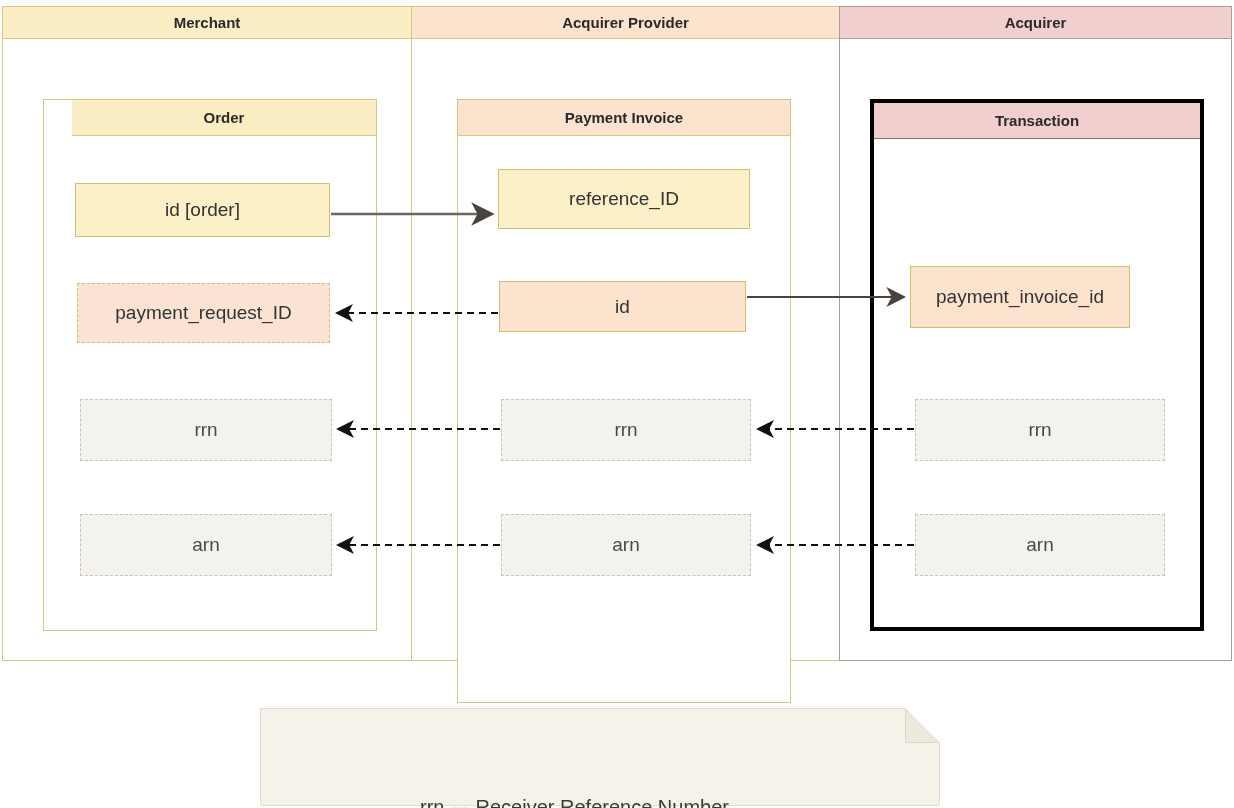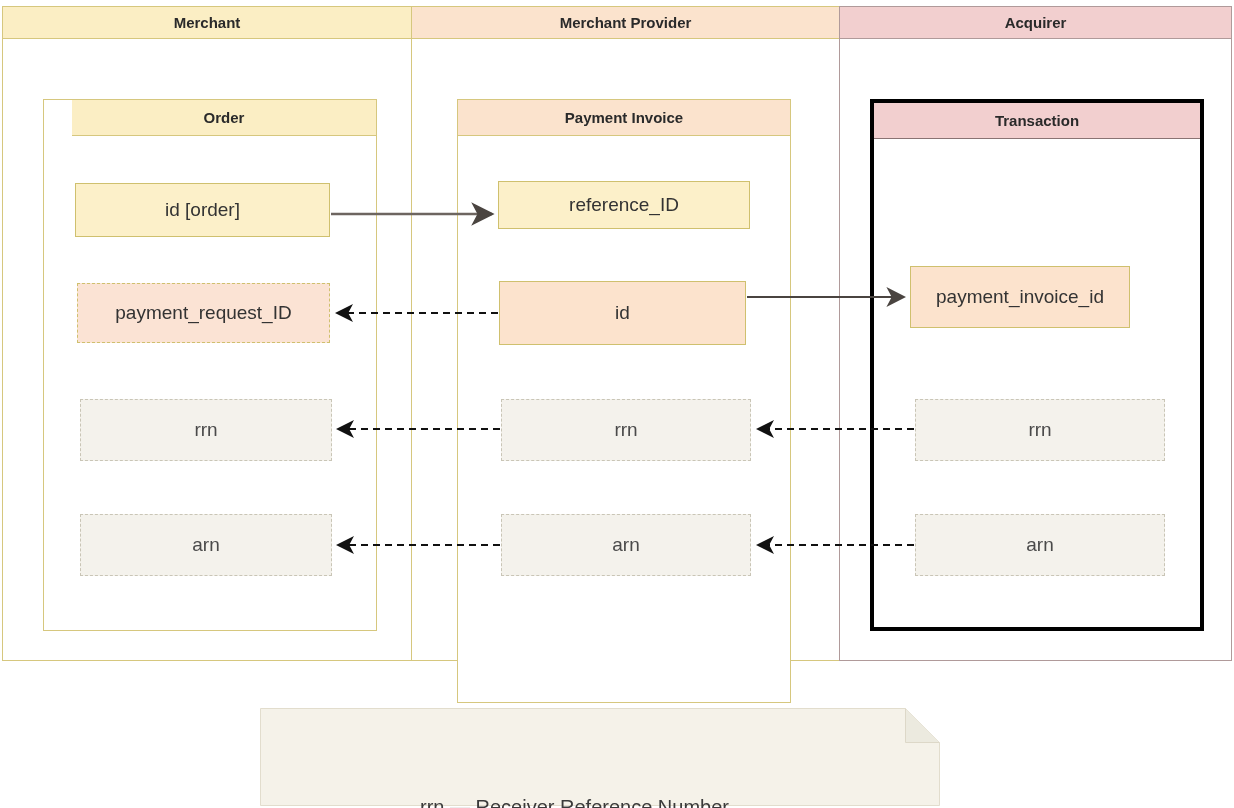"Merchant Provider" div.lane-header { text: Merchant -> Acquirer }
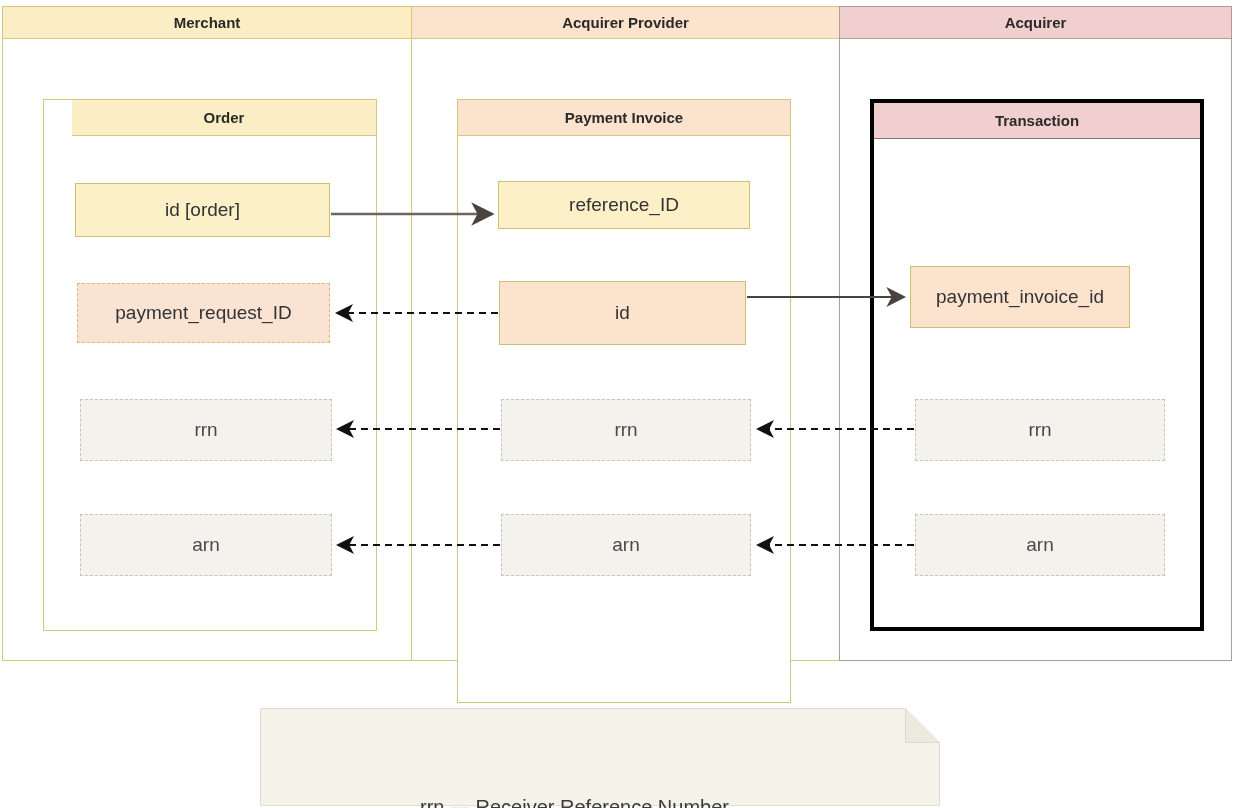"reference_ID" .fld-reference-id { height: 48px -> 60px; top: 181px -> 169px }
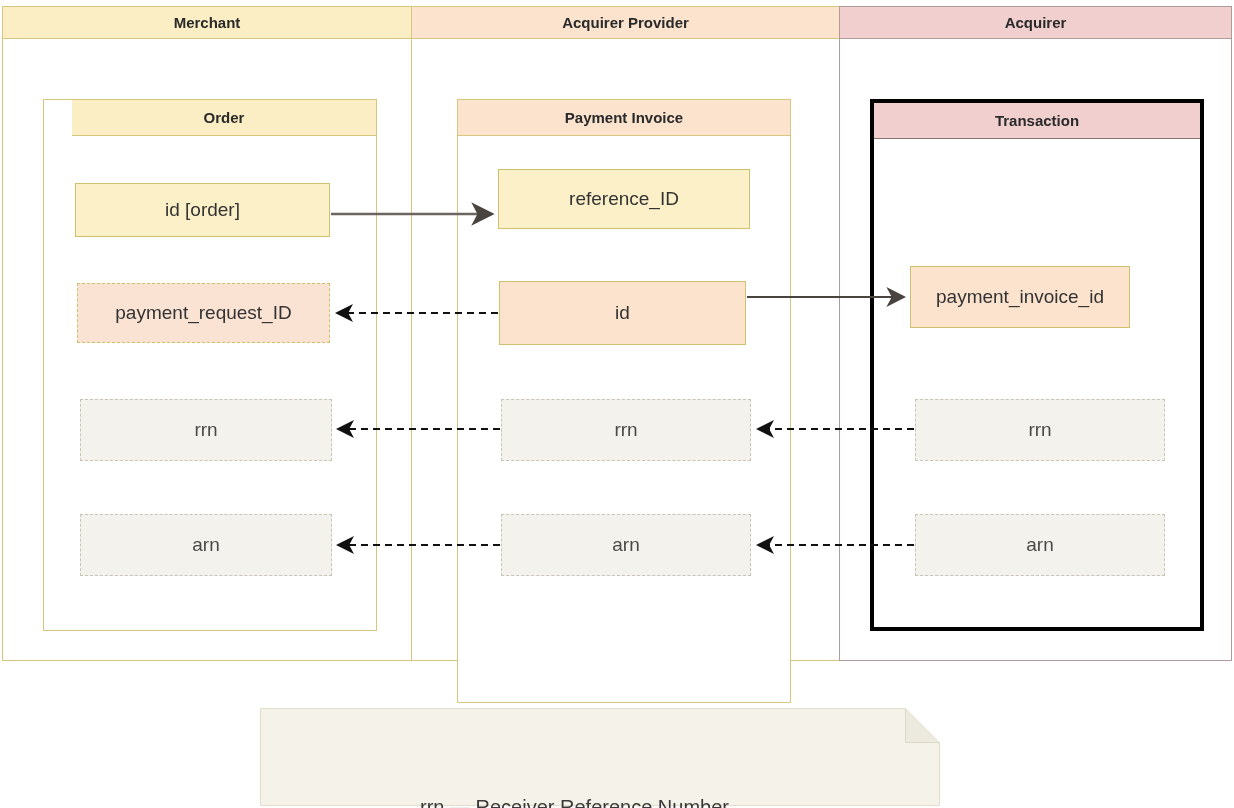"id" .fld-pp-id { height: 64px -> 51px }
